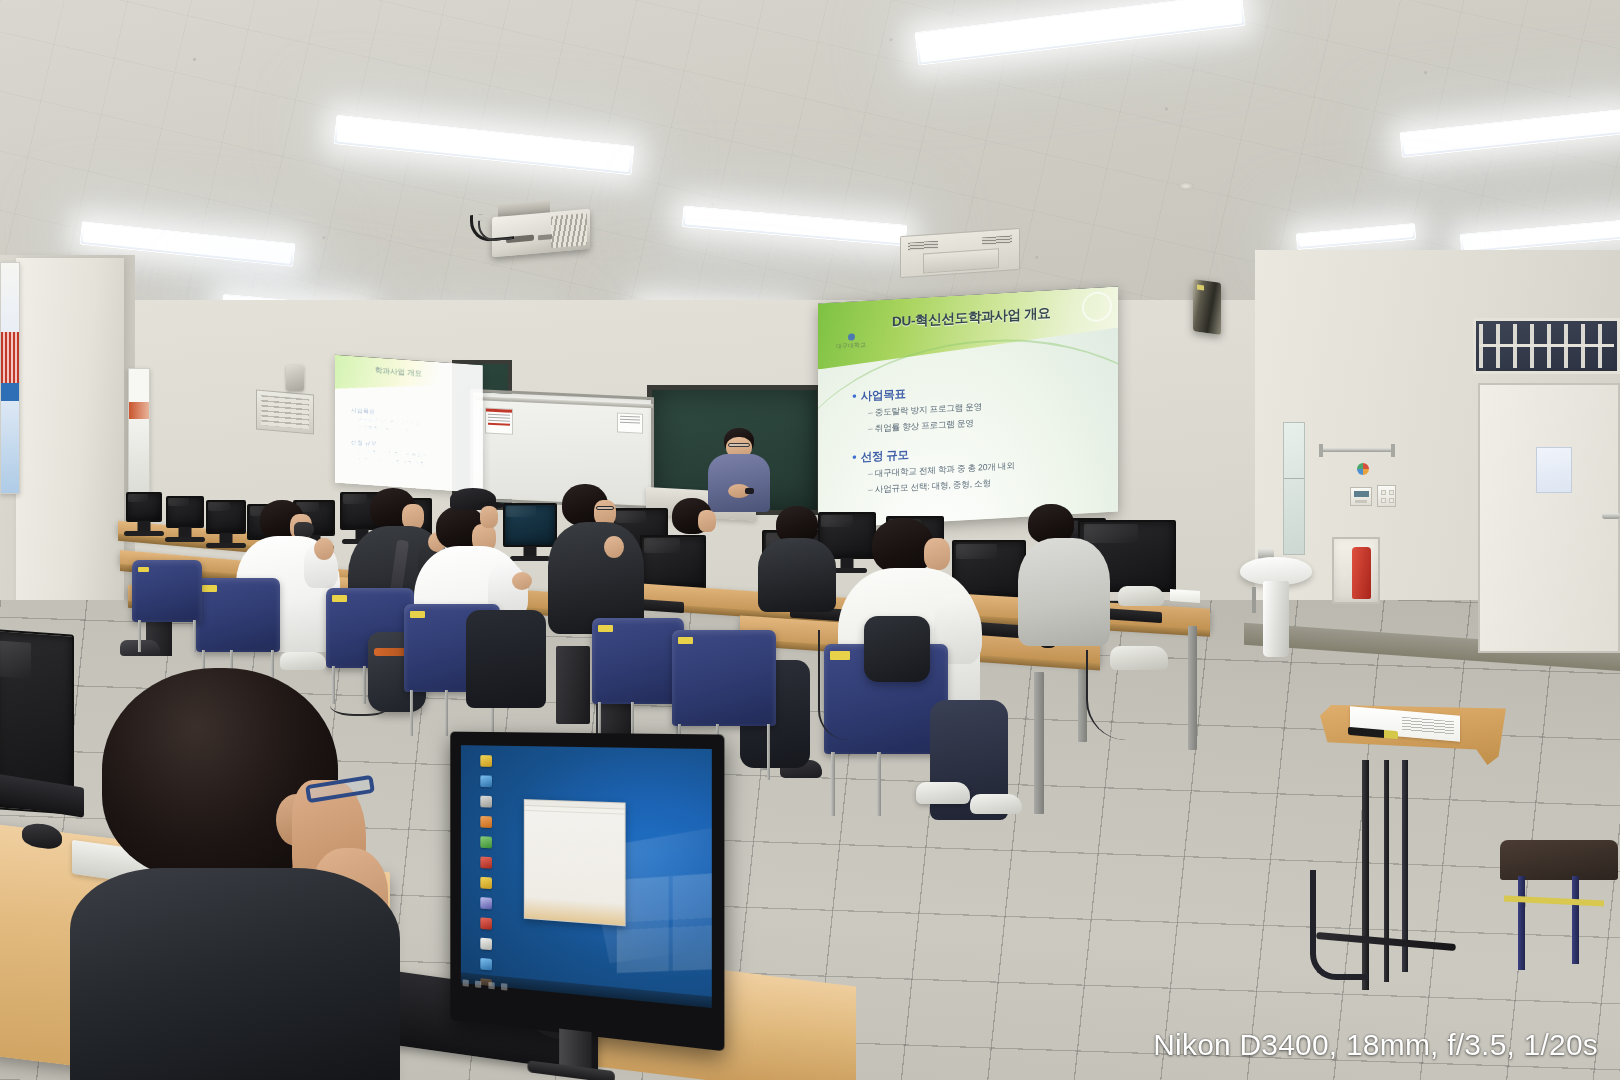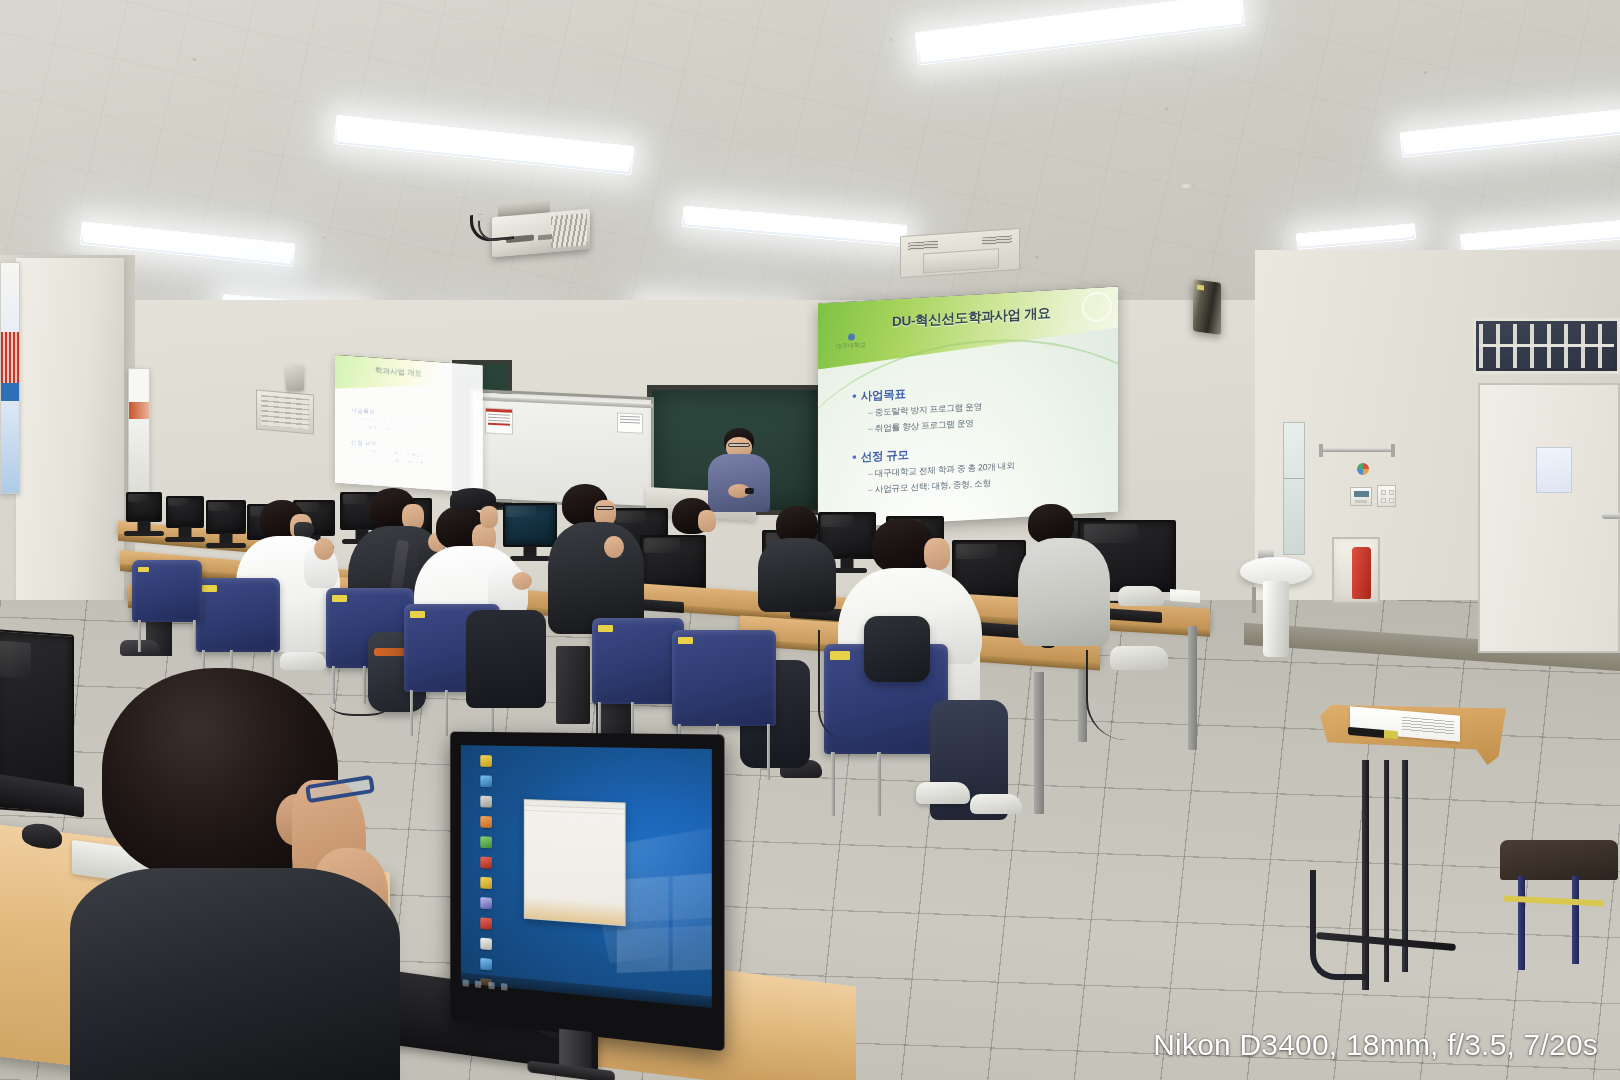"Nikon D3400, 18mm, f/3.5, 7/20s" div { text: 7/20s -> 1/20s }
